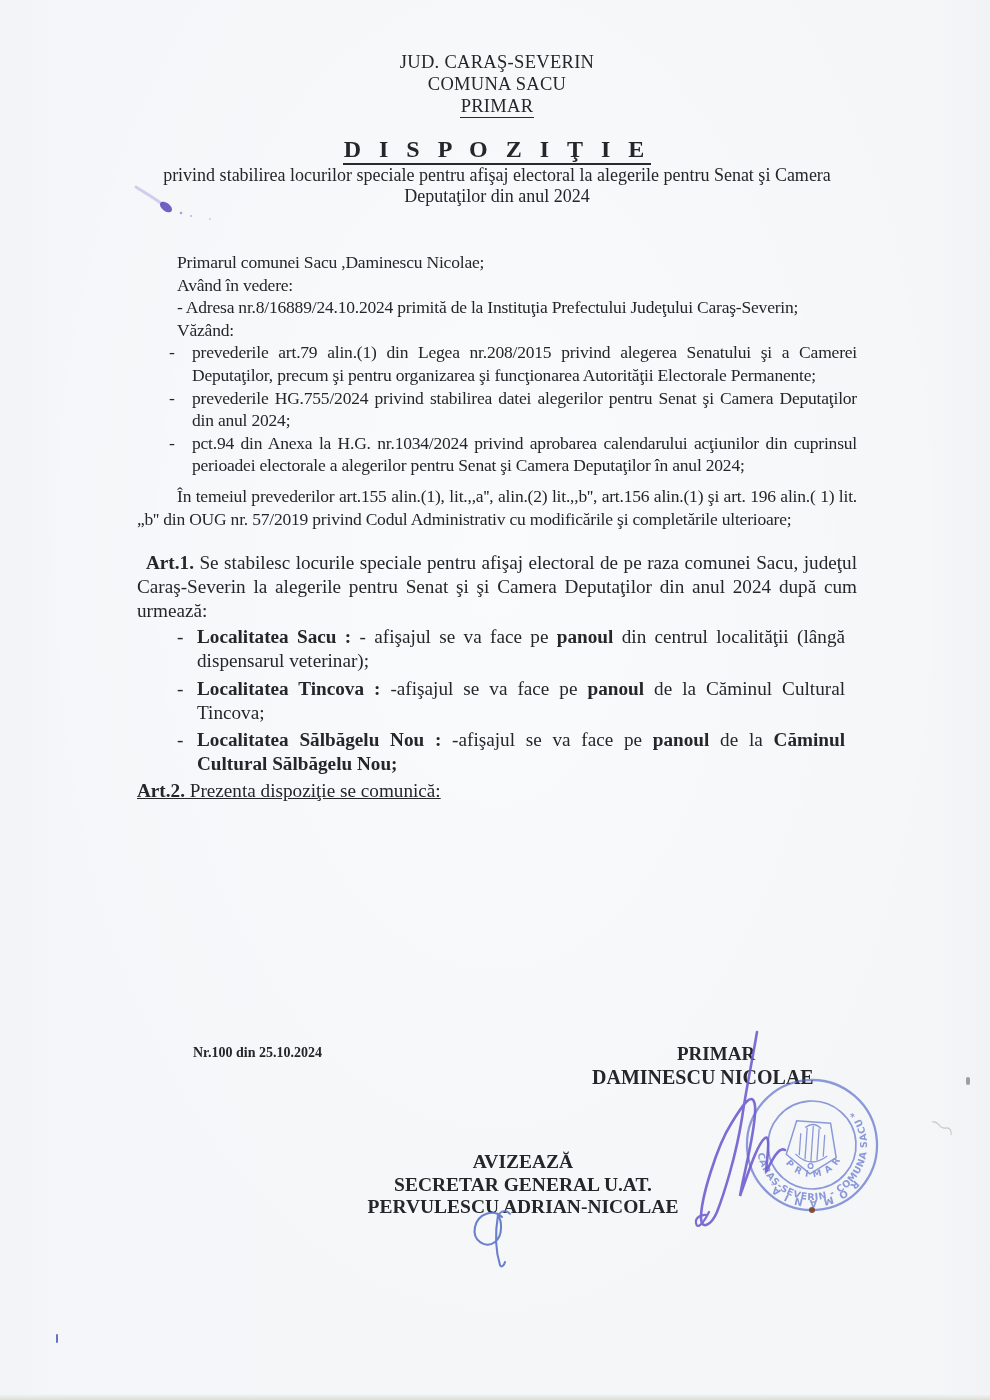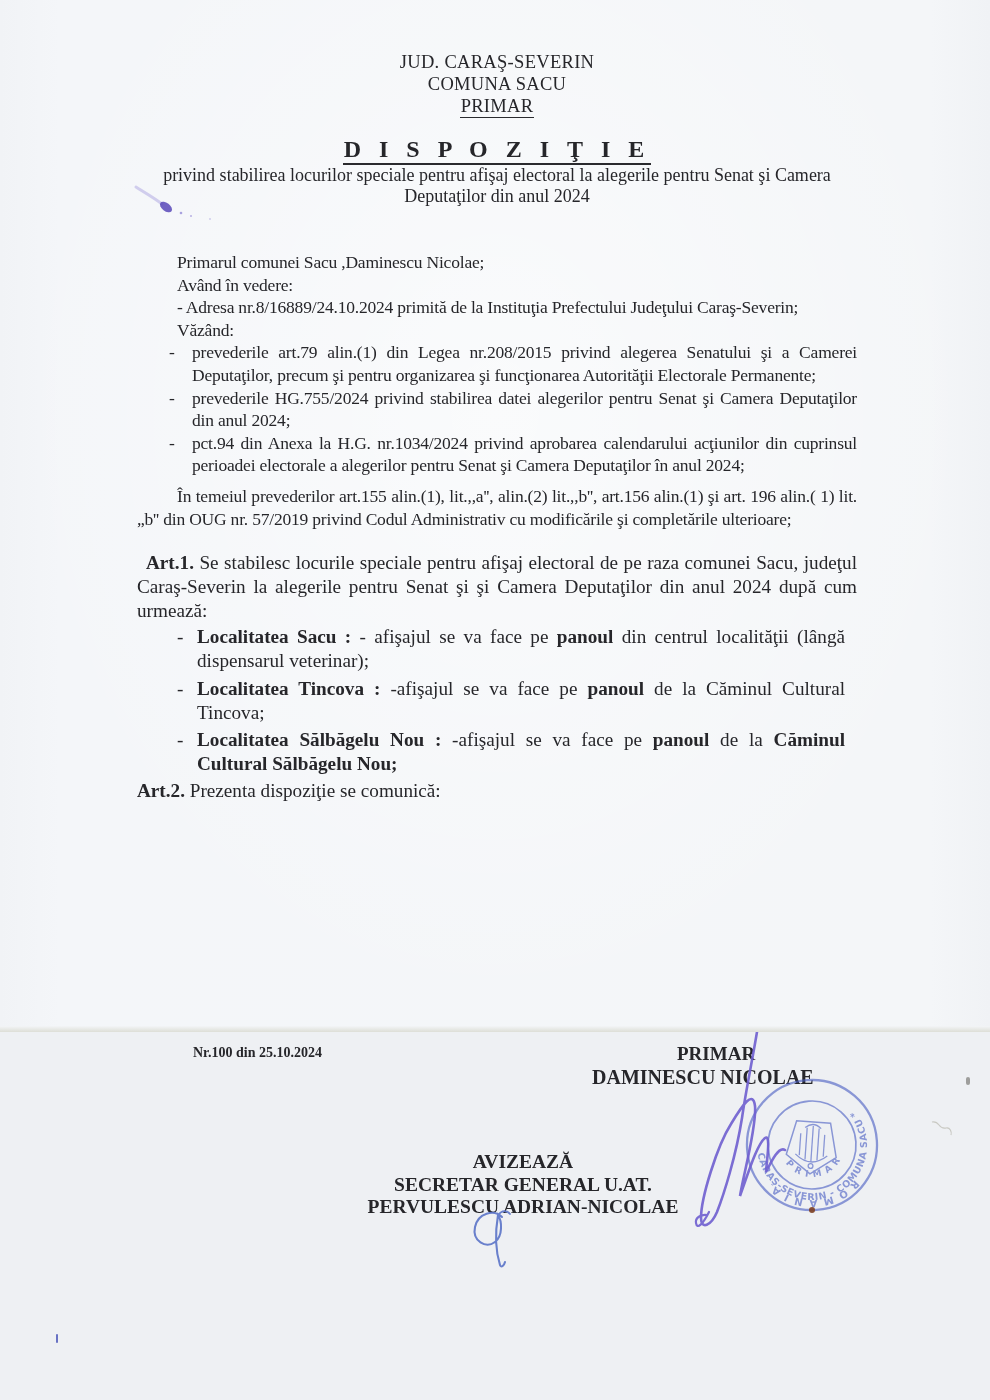"JUD. CARAŞ-SEVERIN" .page { height: 1032px -> 1400px }
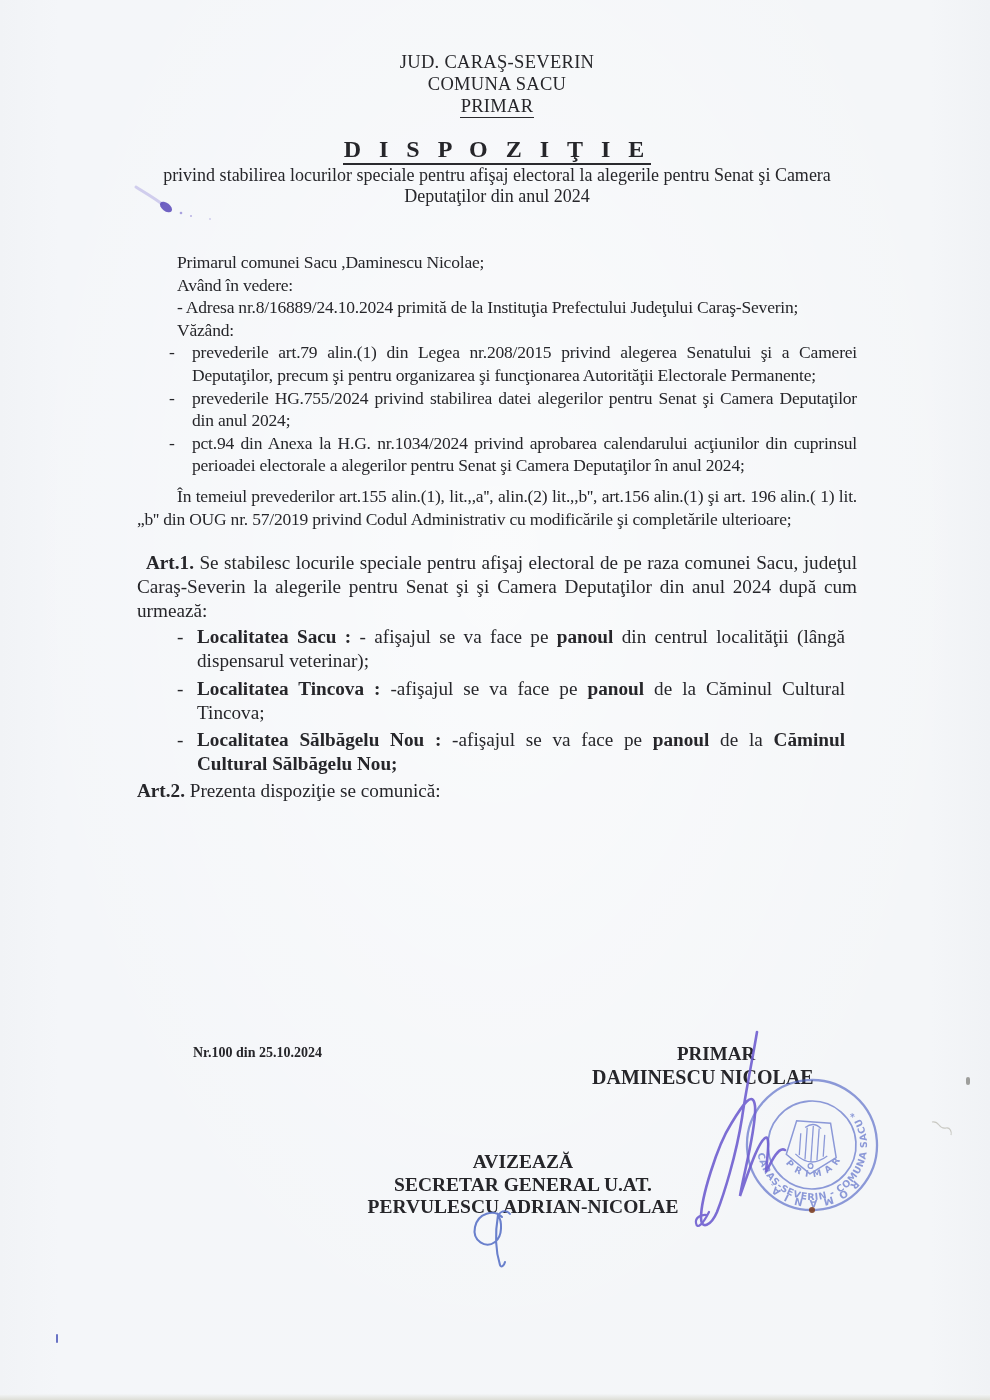"Art.2. Prezenta dispoziţie se comunică:" .art2 { text-decoration: none -> underline }
